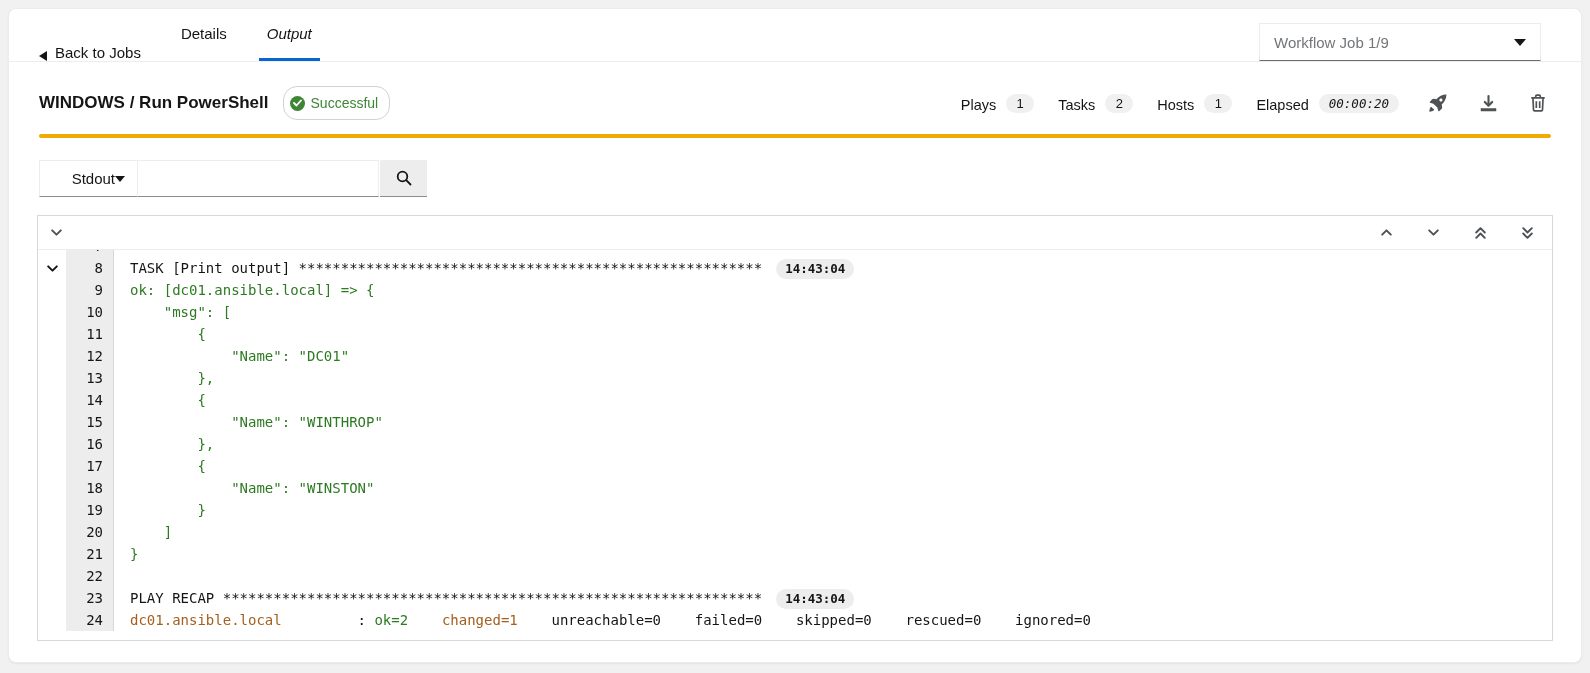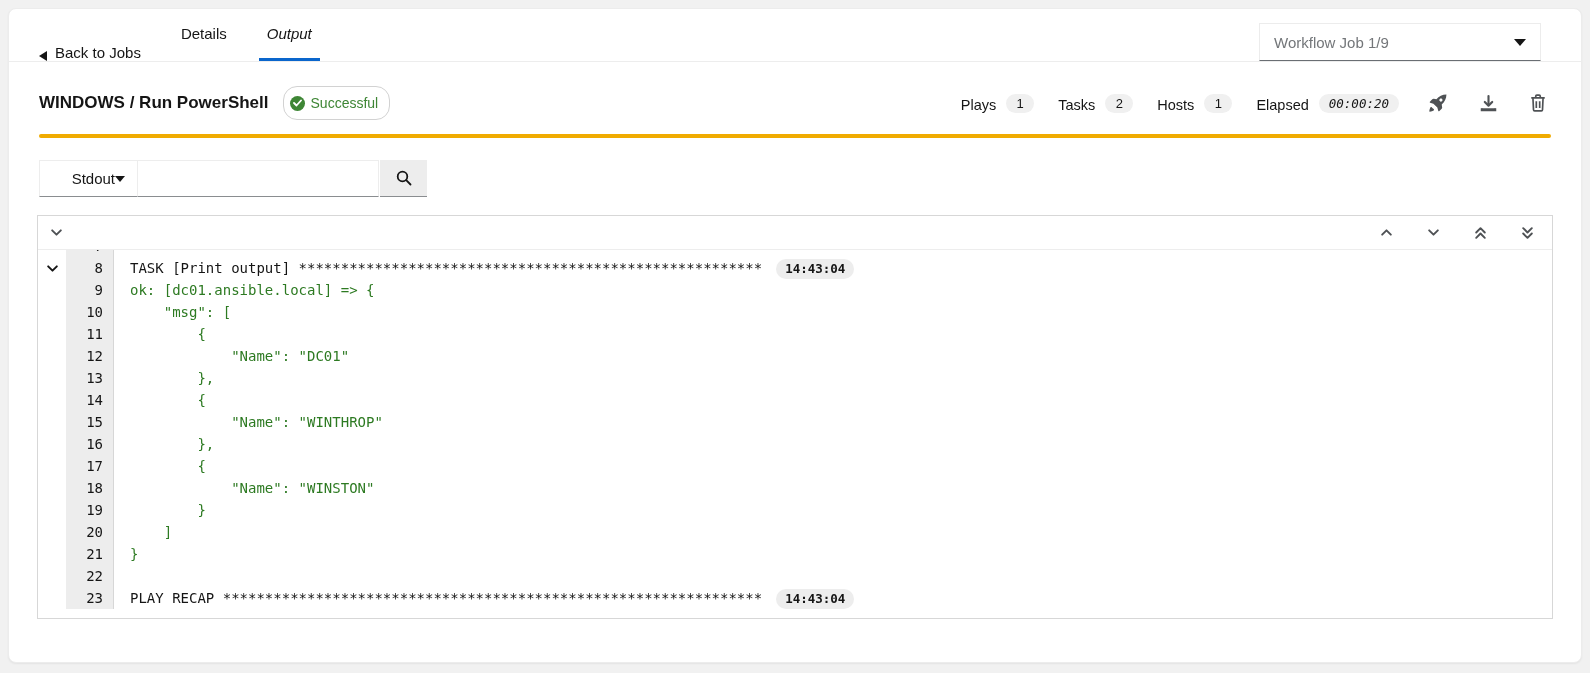"24" div.crow { html: none -> <div> <div></div> <div>24</div> <div><span>dc01.ansible.local</span><span> : </span><span>ok=2</span><span> </span><span>changed=1</span><span> unreachable=0 failed=0 skipped=0 rescued=0 ignored=0</span></div> </div> }
